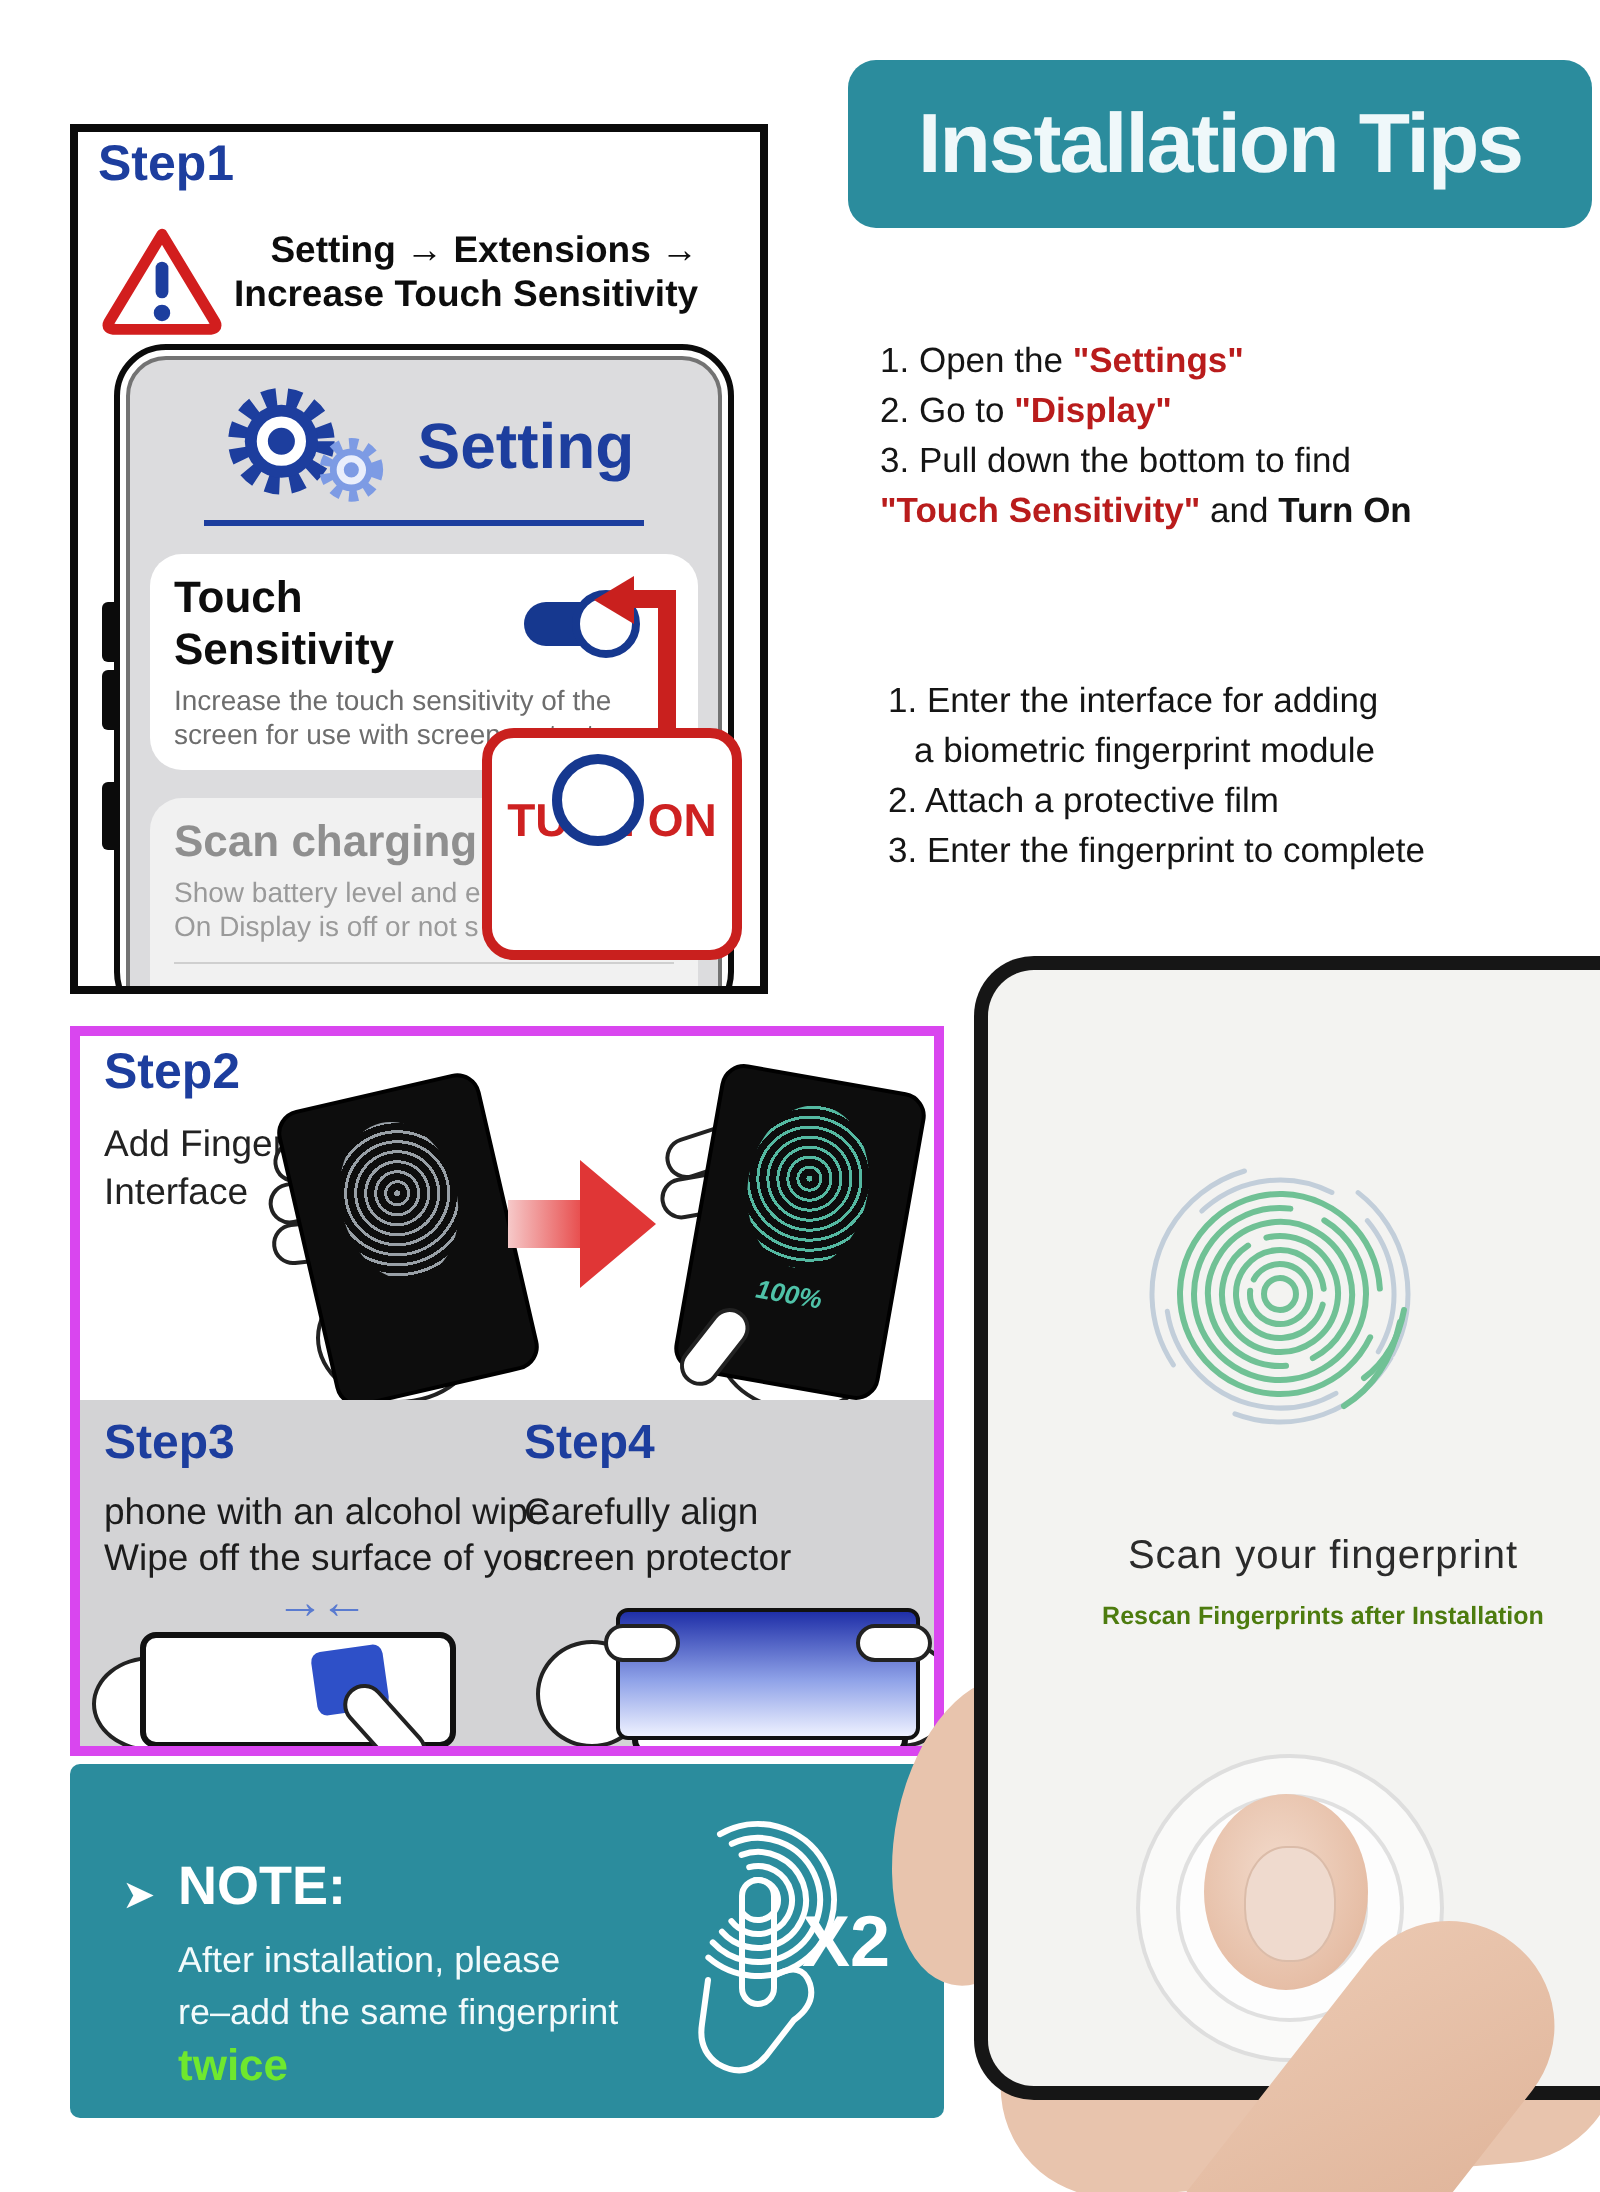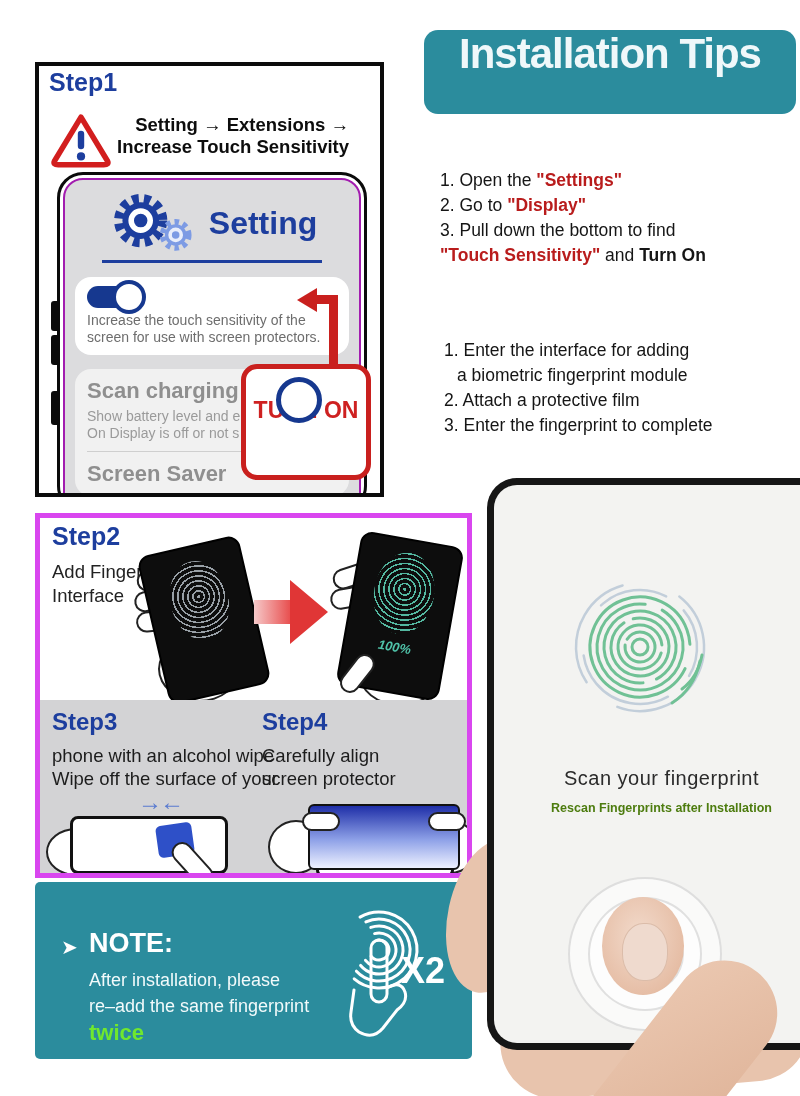"Installation Tips" #banner { align-items: none -> center }
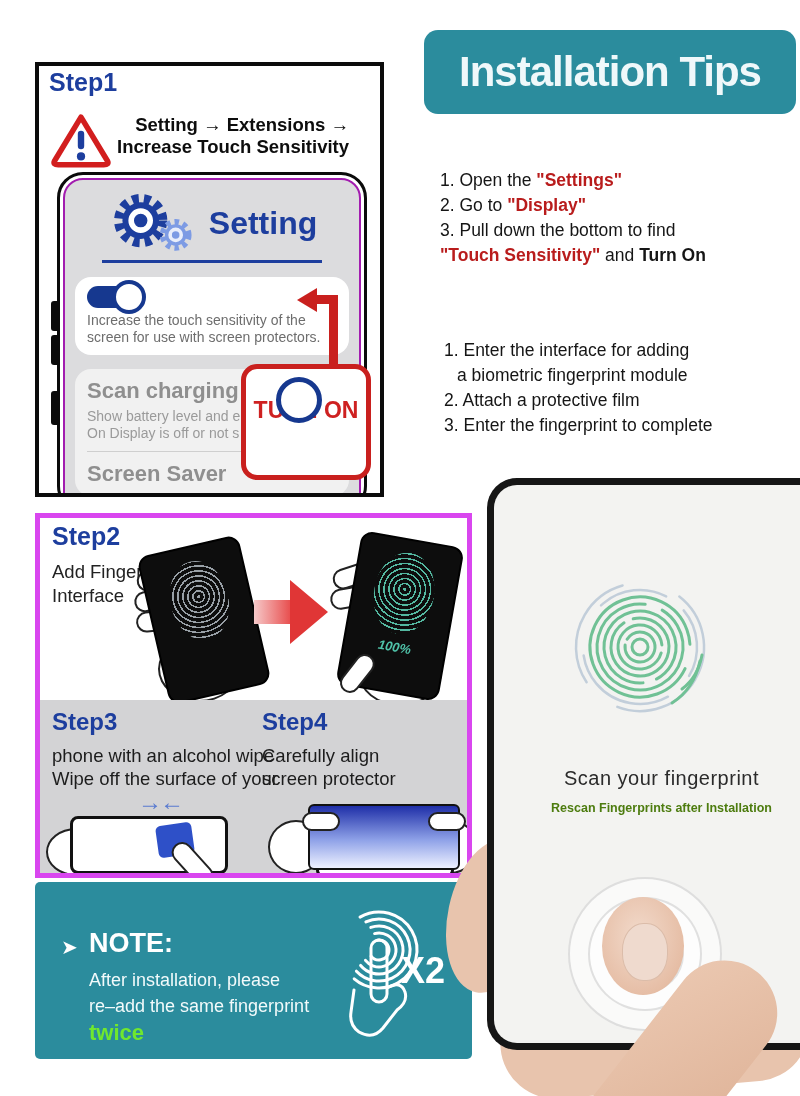"Setting" #mockphone-inner { border: 2px solid #a21caf -> 2px solid #737373 }
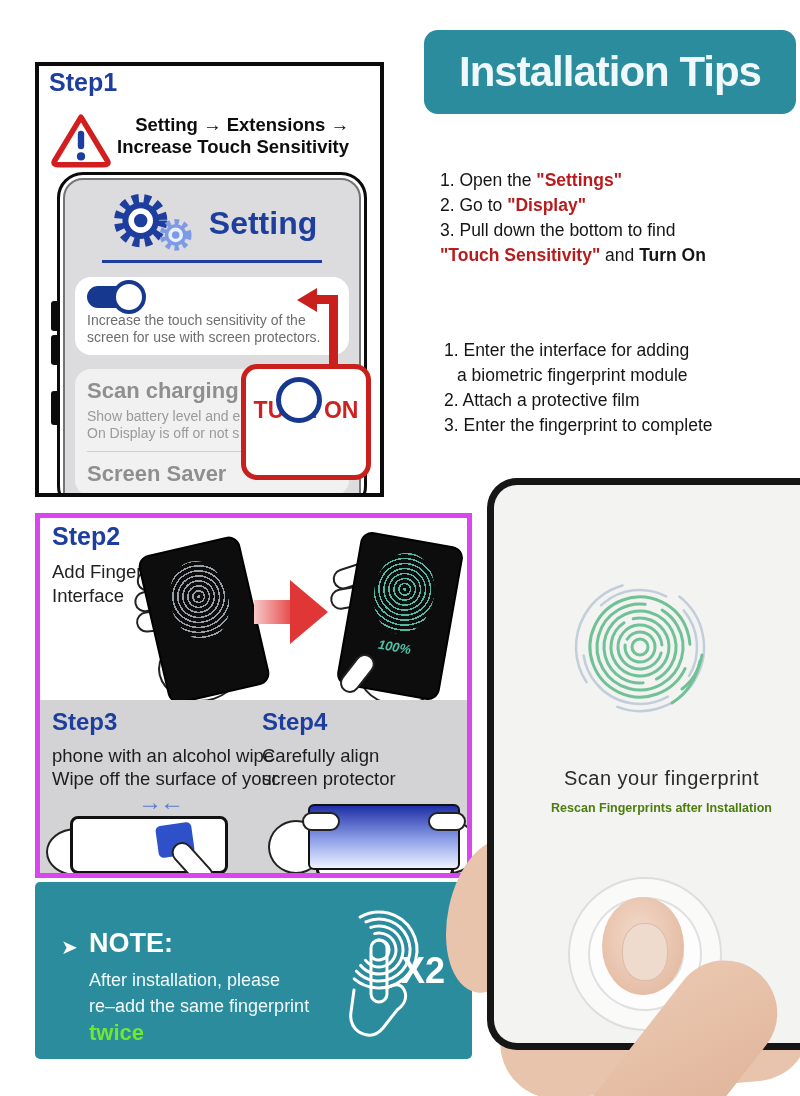"Touch Sensitivity" span.title { html: none -> <span>Touch Sensitivity</span> }
